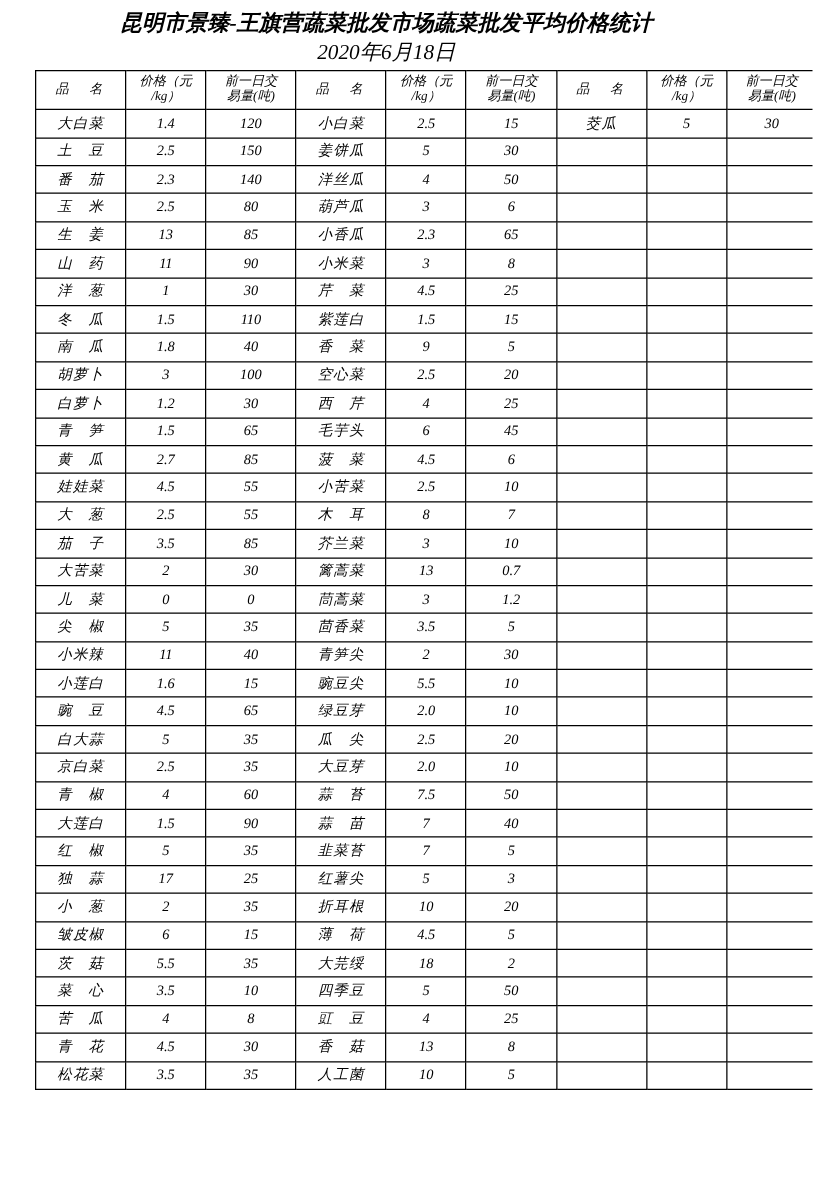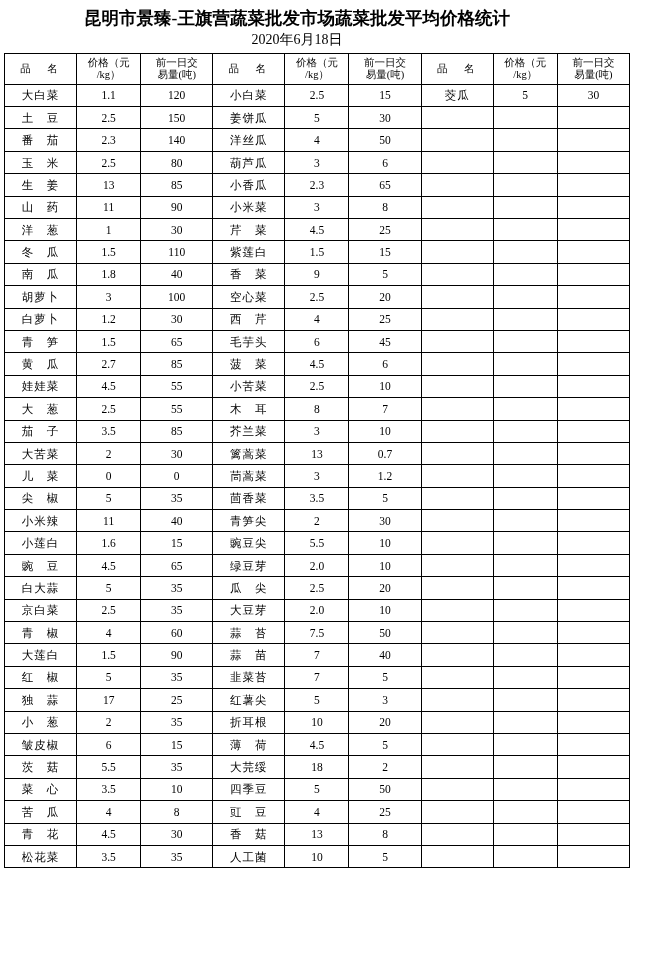"昆明市景臻-王旗营蔬菜批发市场蔬菜批发平均价格统计" .page { font-style: none -> italic; padding: 6px 12px 0 4px -> 6px 12px 0 28px }
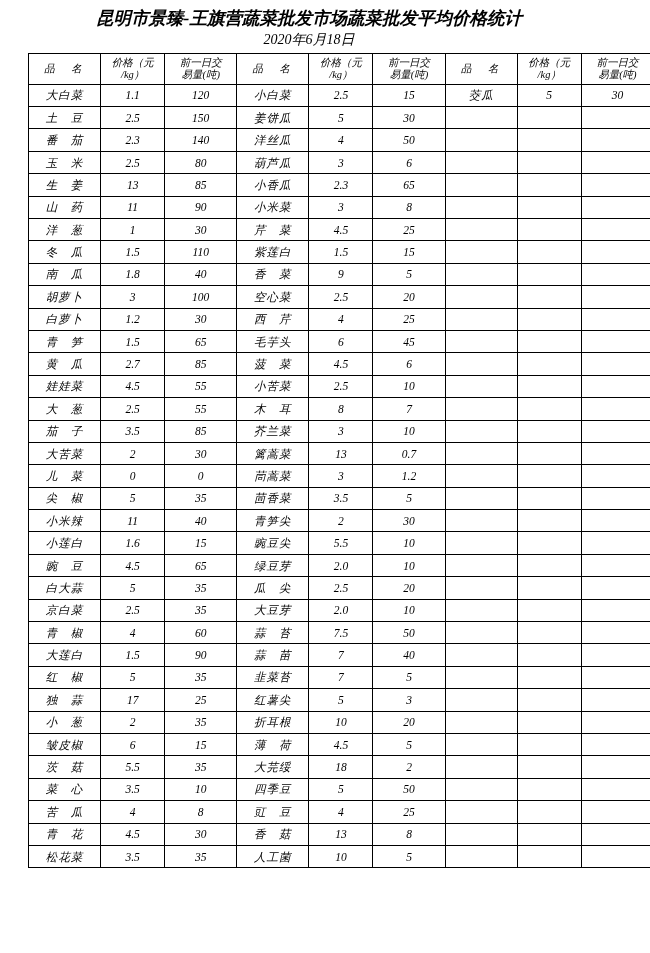"2020年6月18日" .doc-date { font-size: 14px -> 17px }
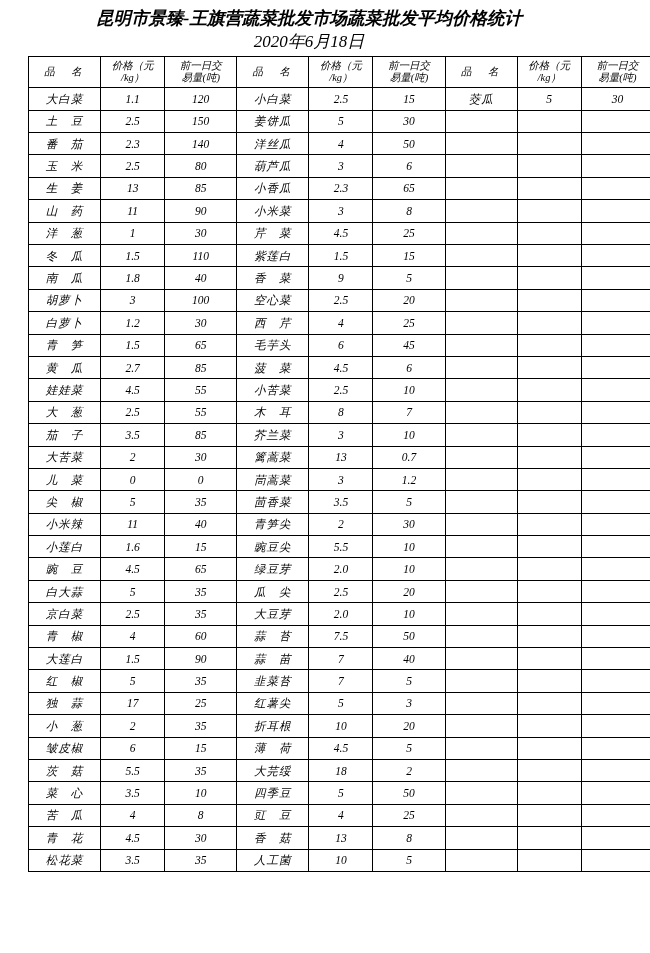"1.1" td.c-price { text: 1.1 -> 1.4 }
